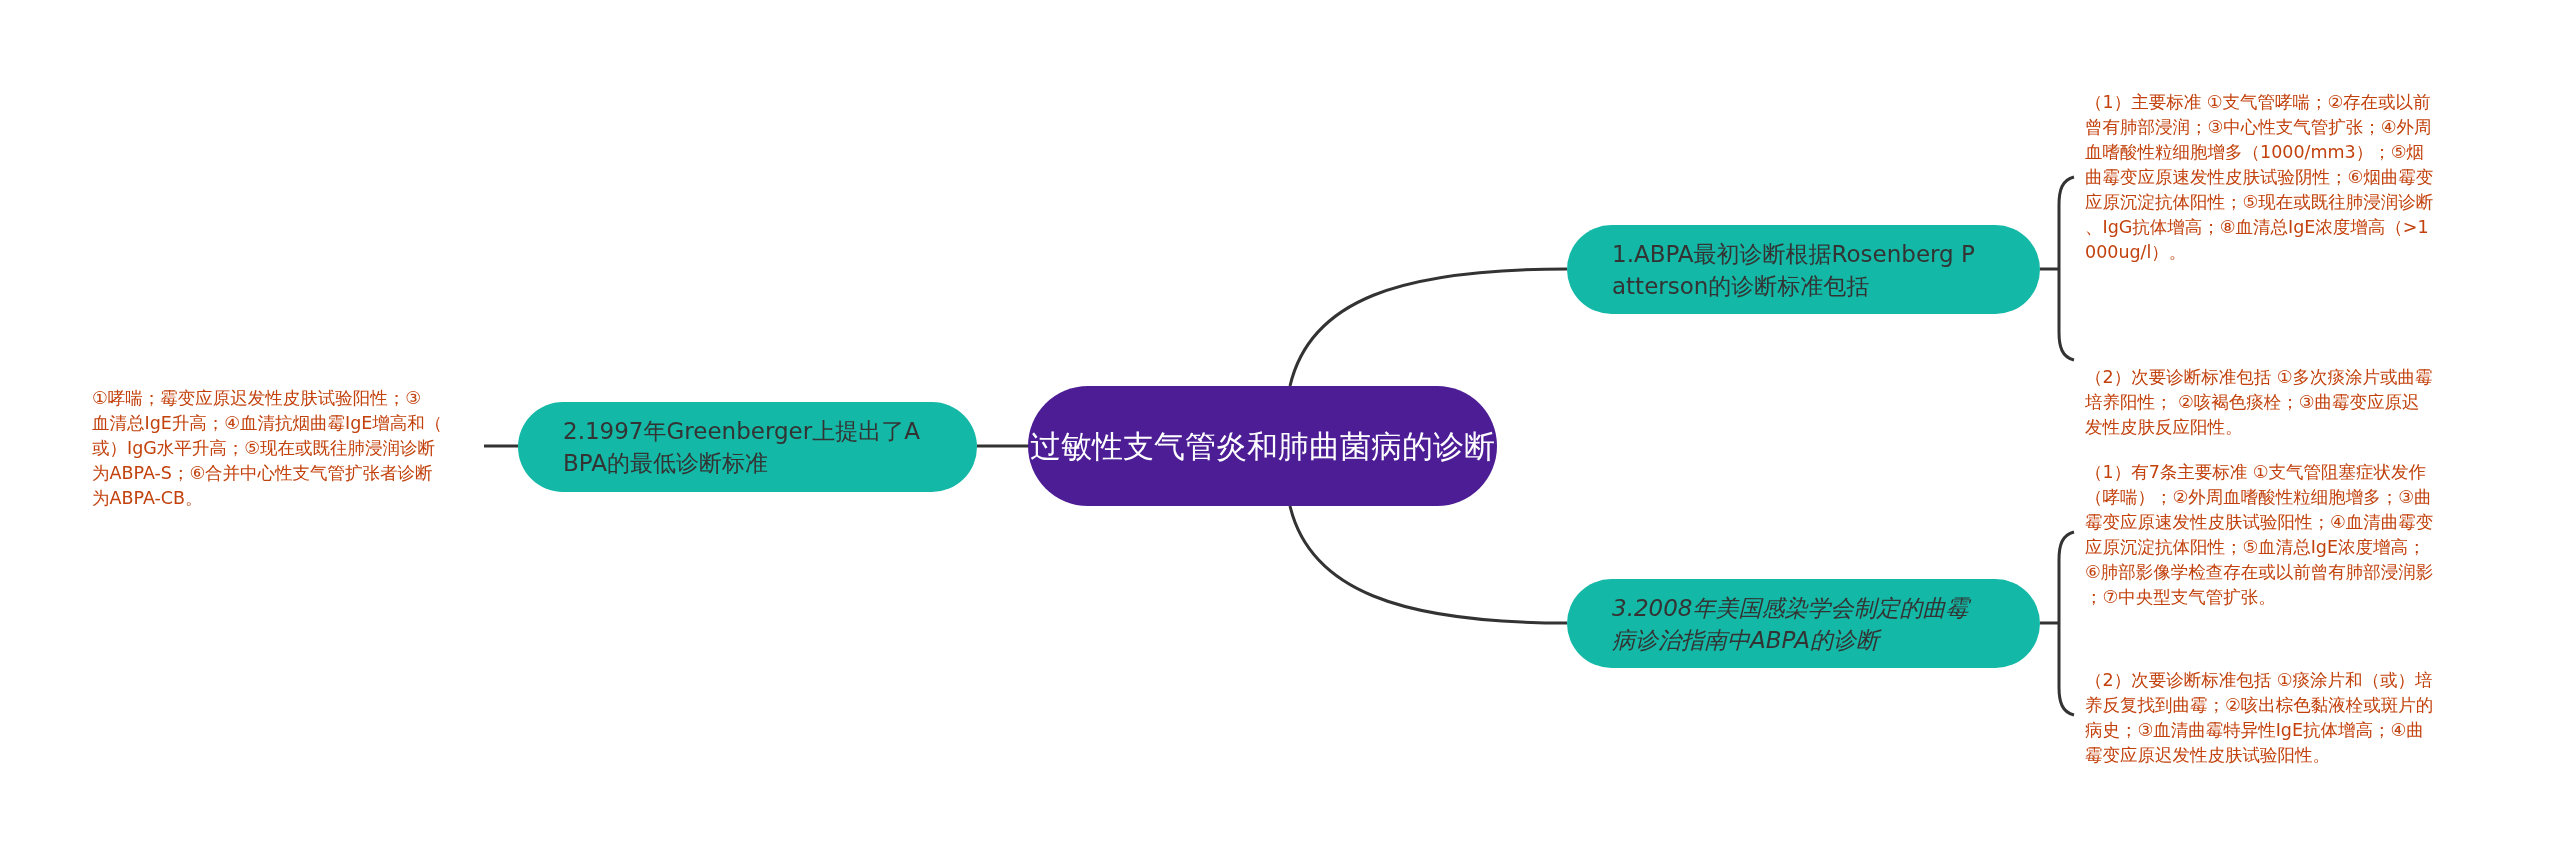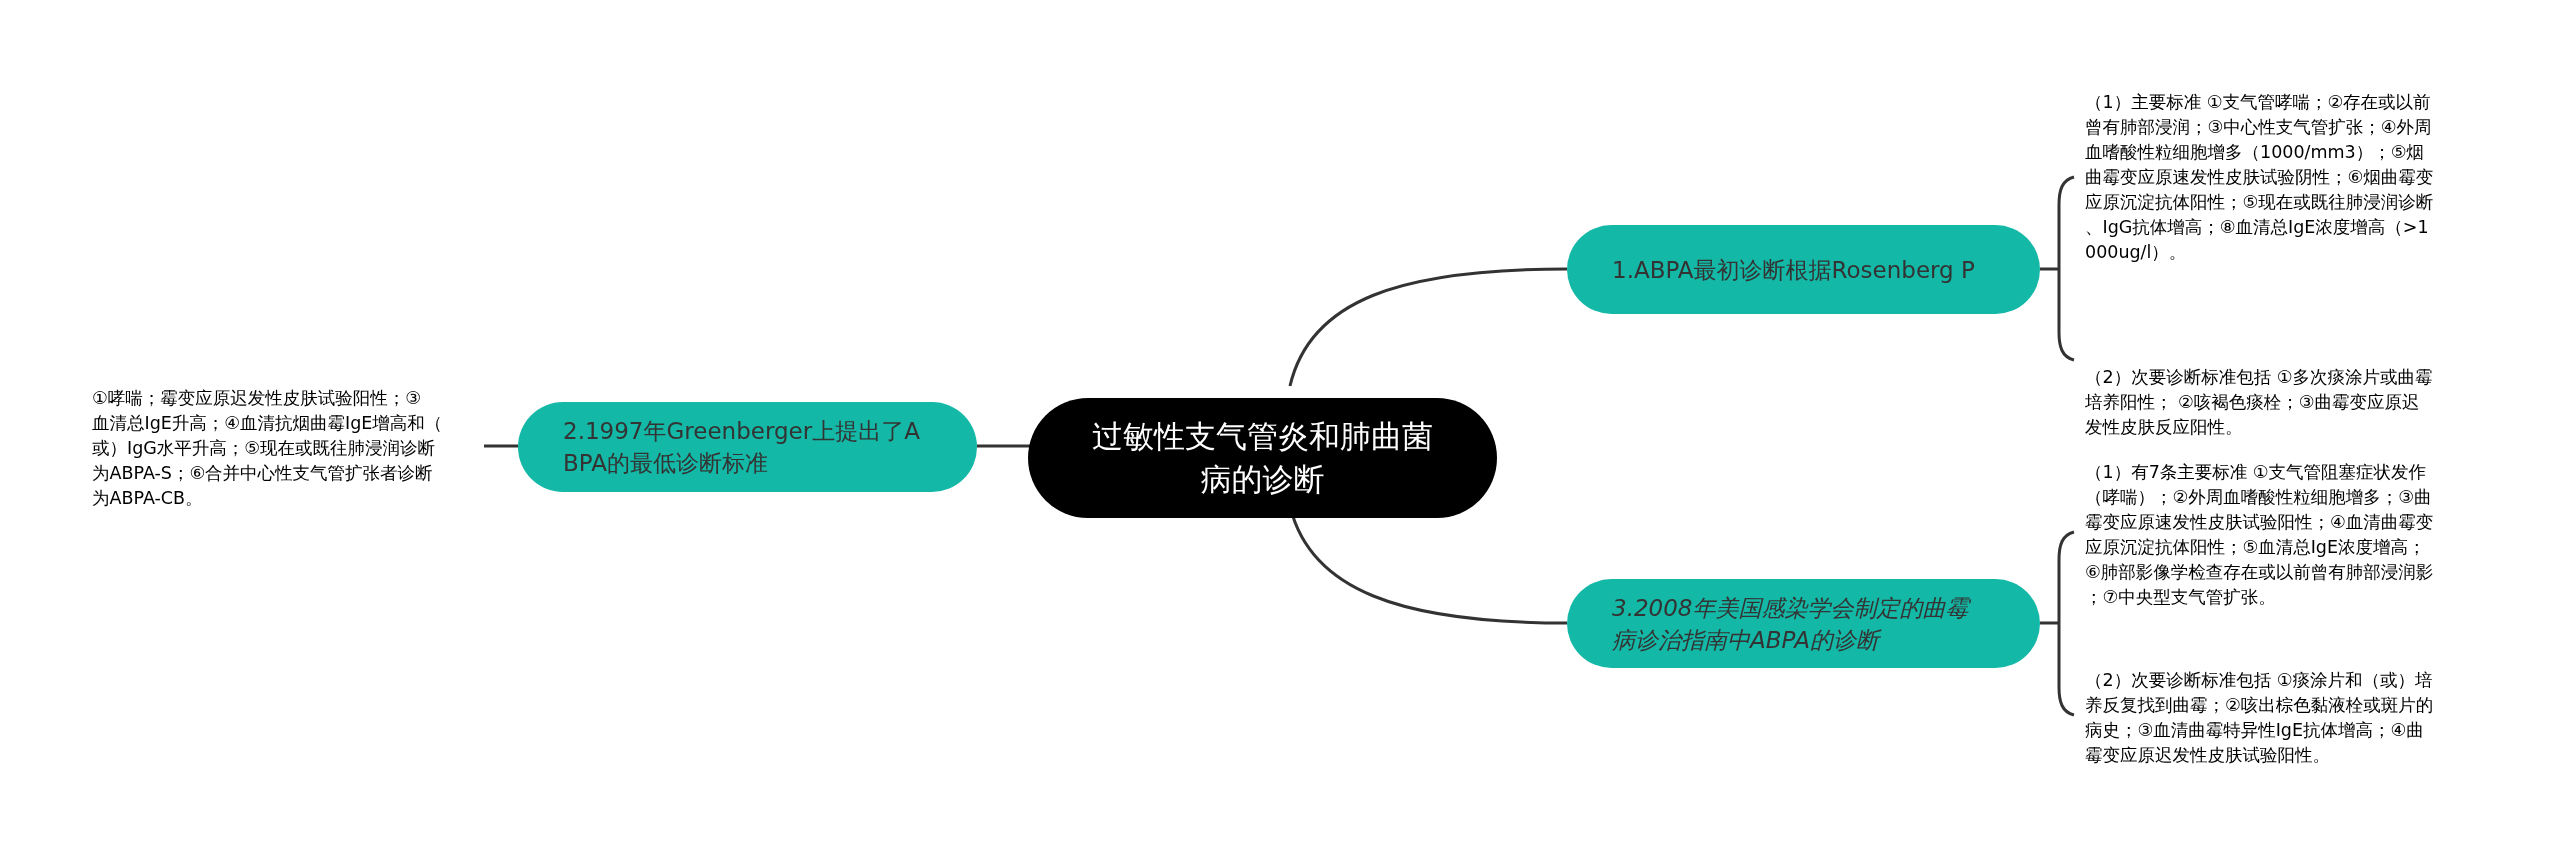"（1）主要标准 ①支气管哮喘；②存在或以前" .leaf { color: #000000 -> #c2410c }
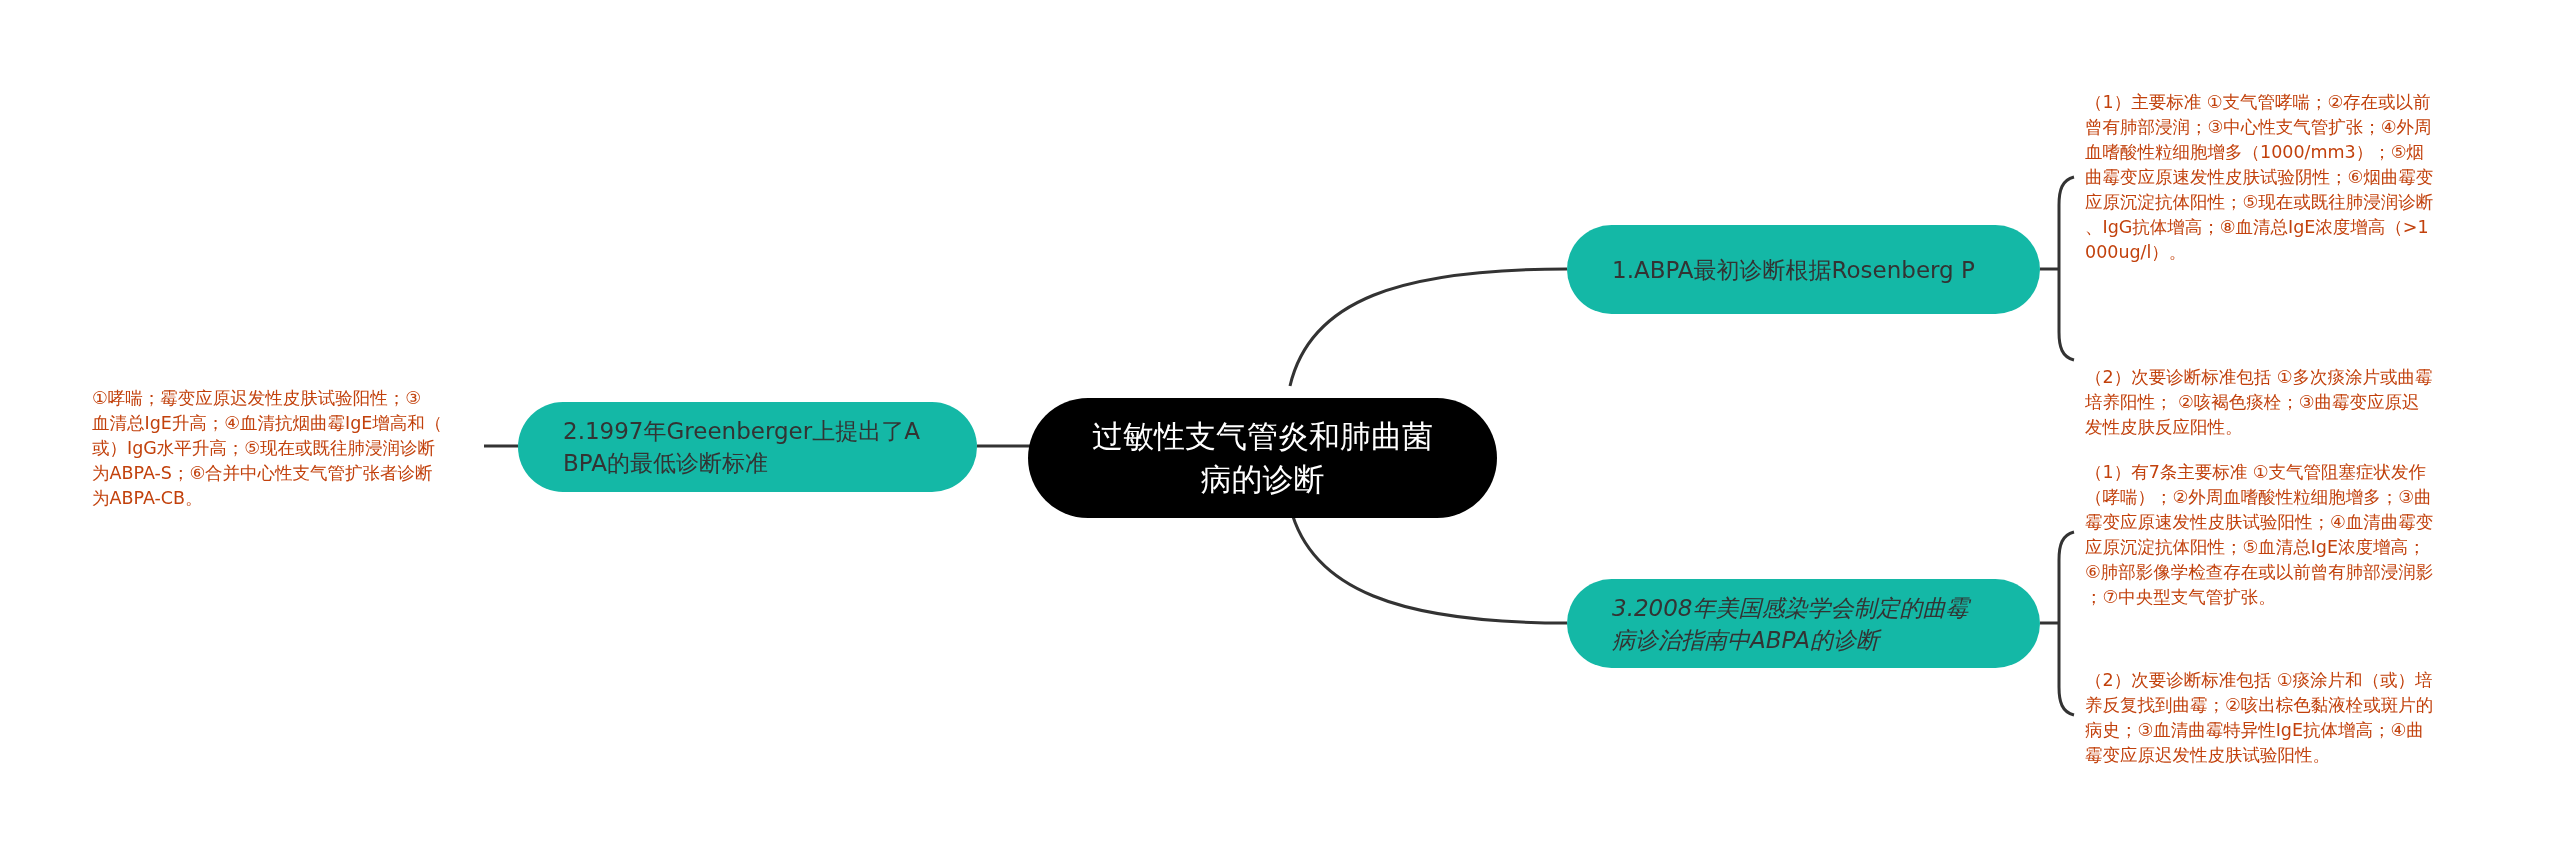"atterson的诊断标准包括" span.line { html: none -> <span>atterson的诊断标准包括</span> }
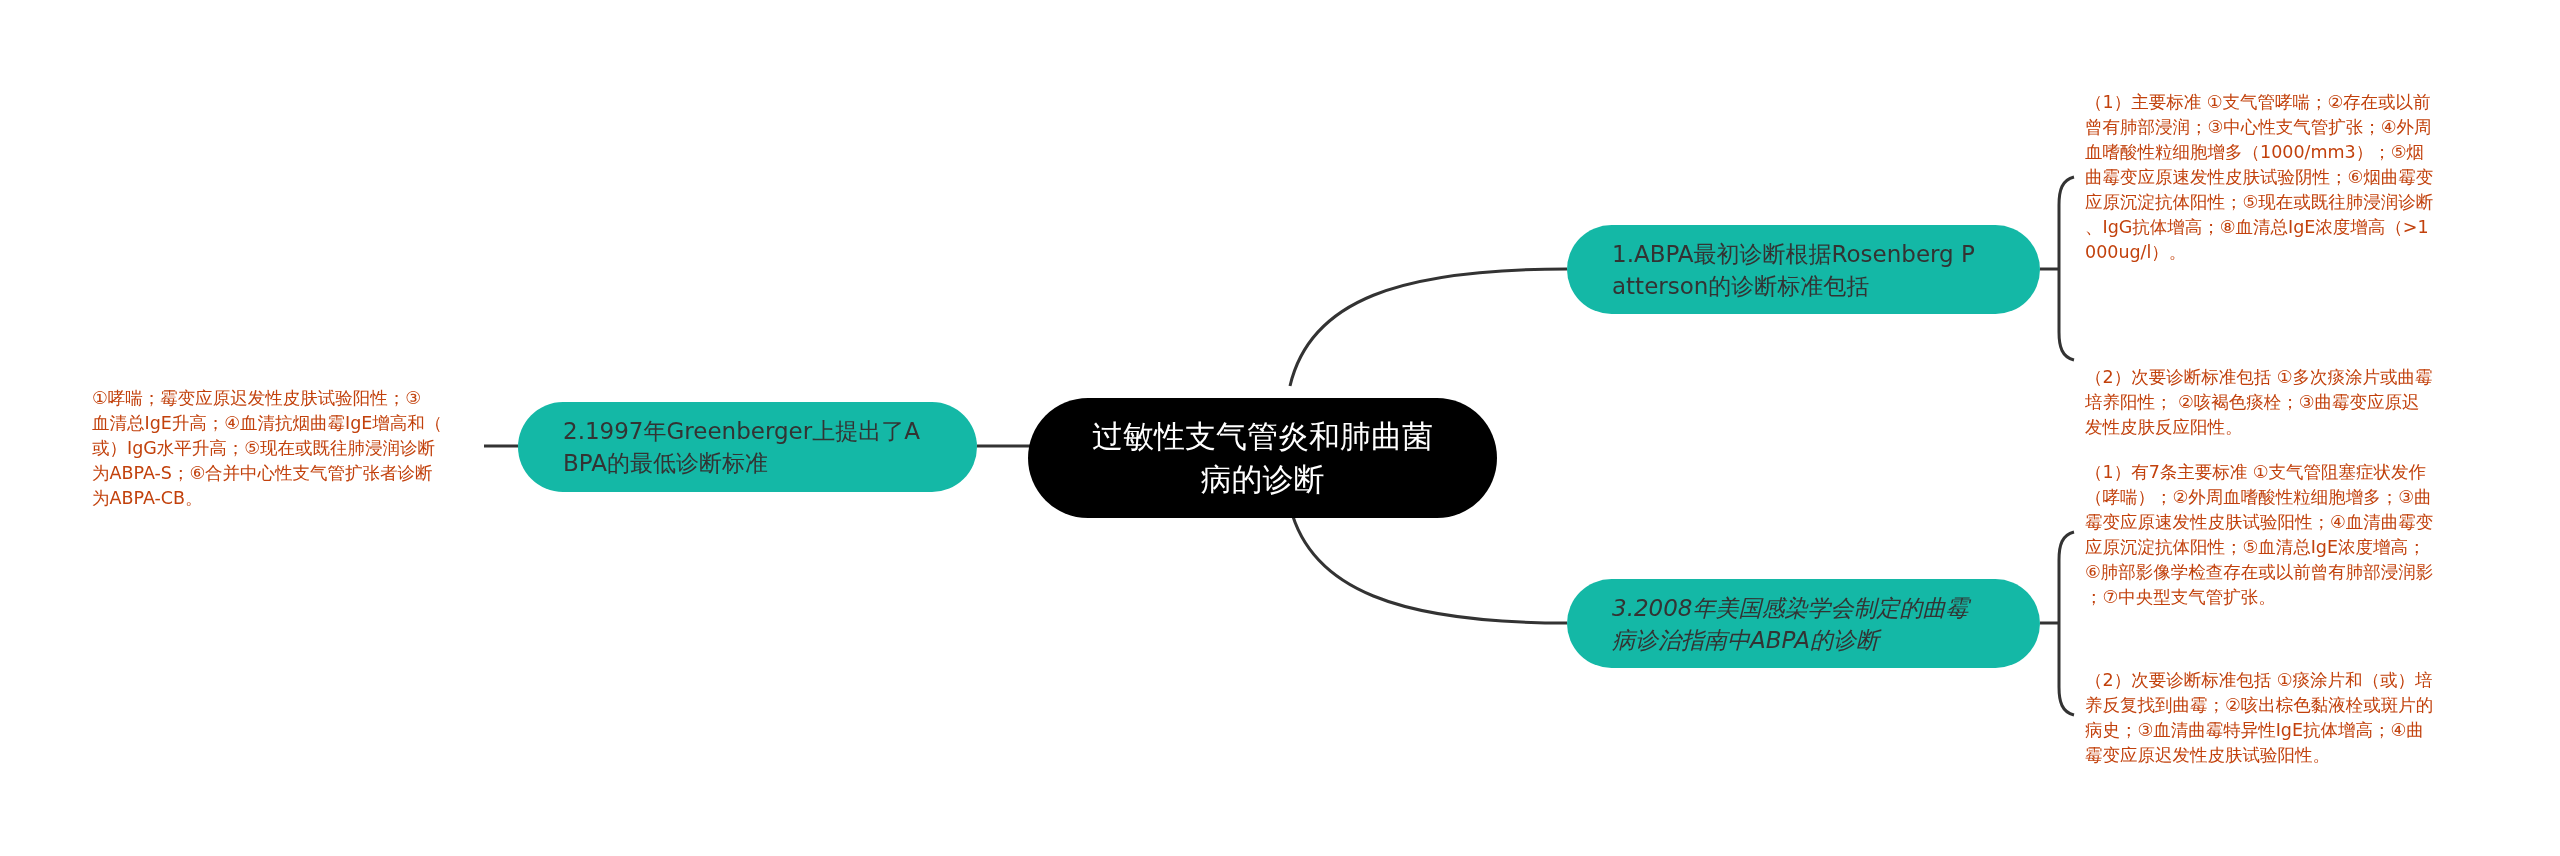"过敏性支气管炎和肺曲菌" .center-node { background: #000000 -> #4c1d95; flex-direction: column -> row; margin-top: 12px -> none }
